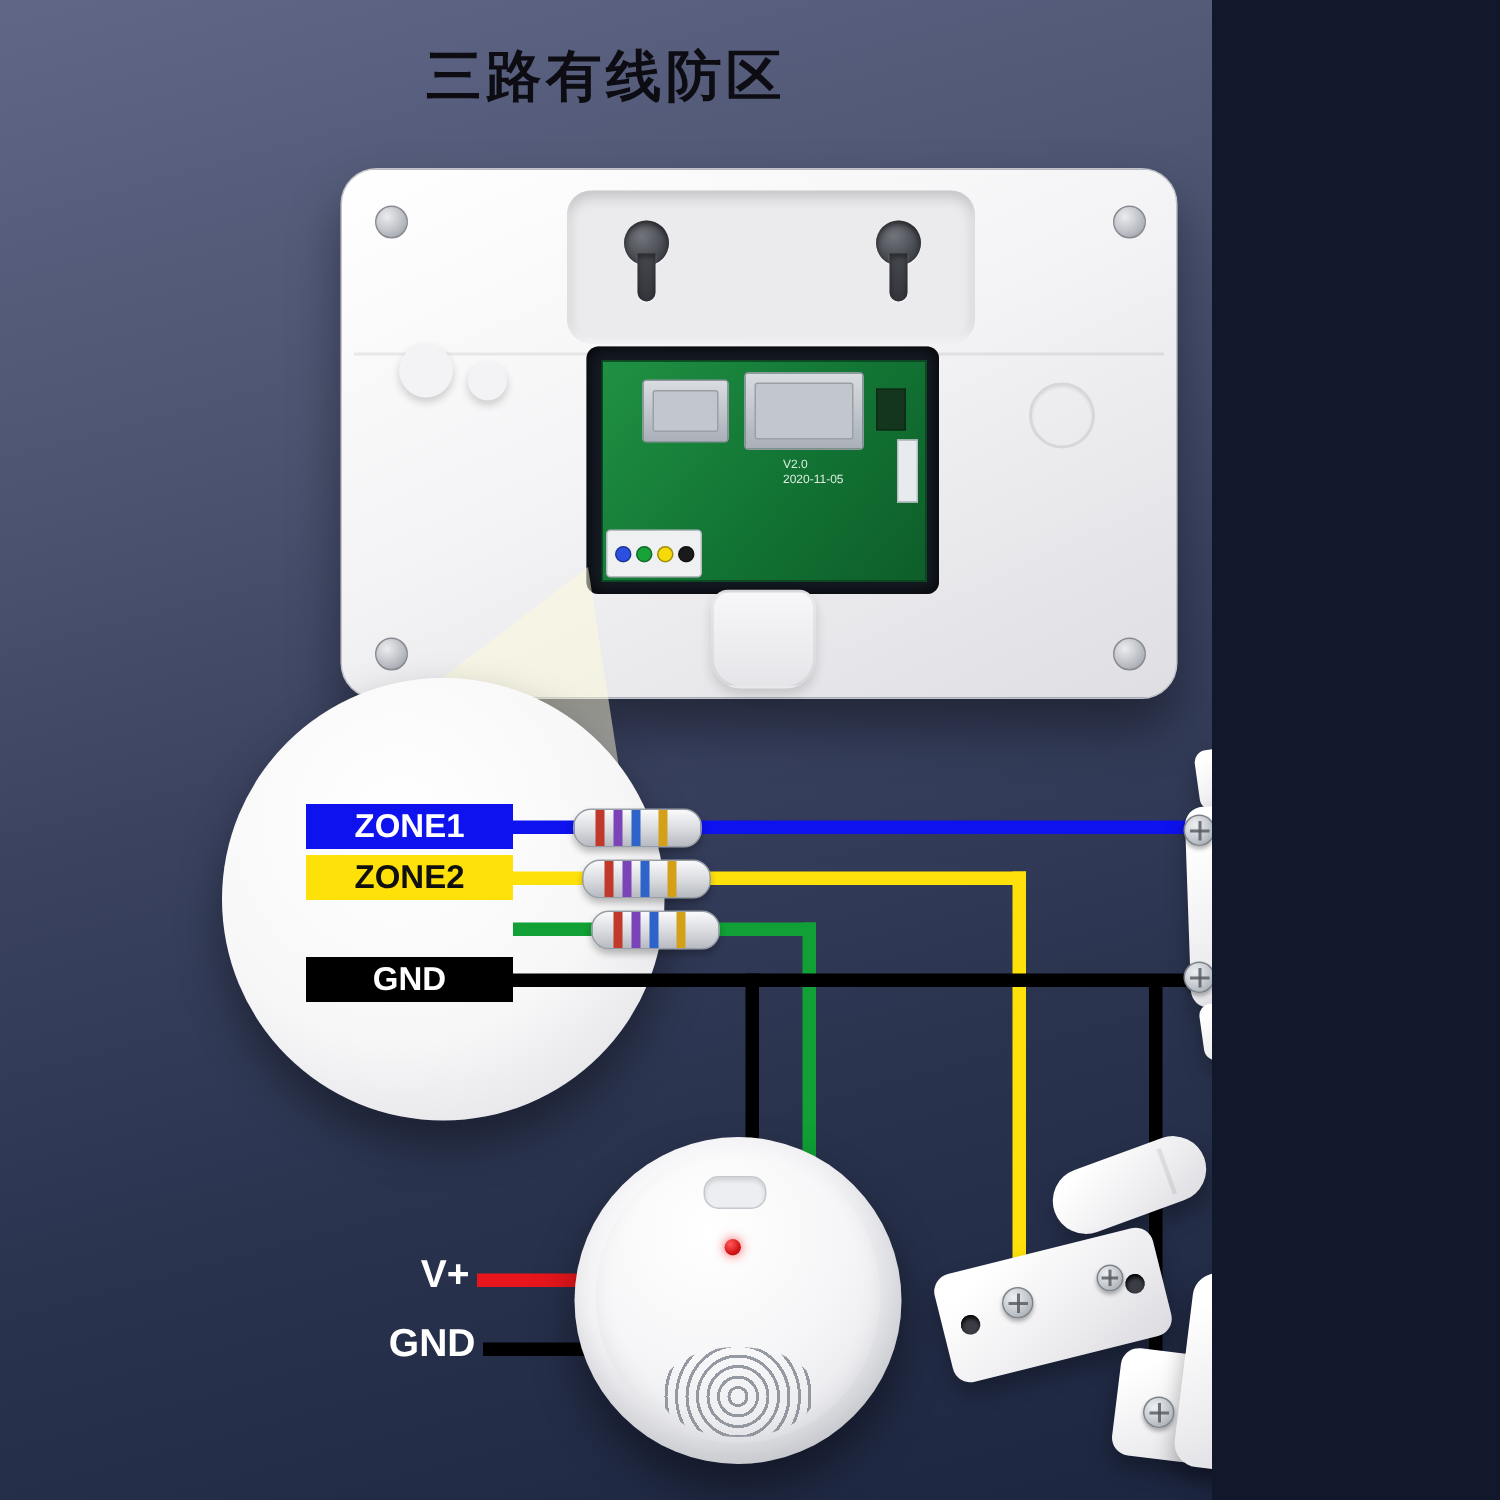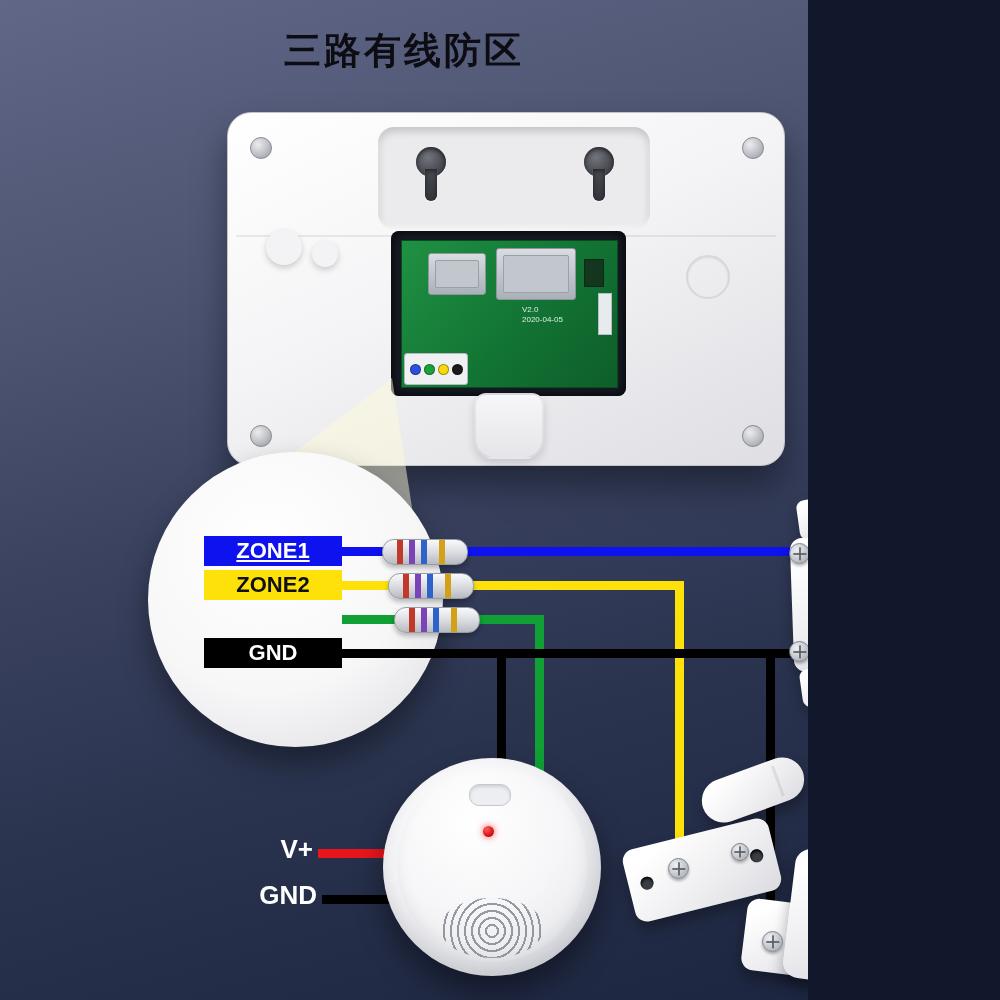"2020-04-05" div { text: 2020-04-05 -> 2020-11-05 }
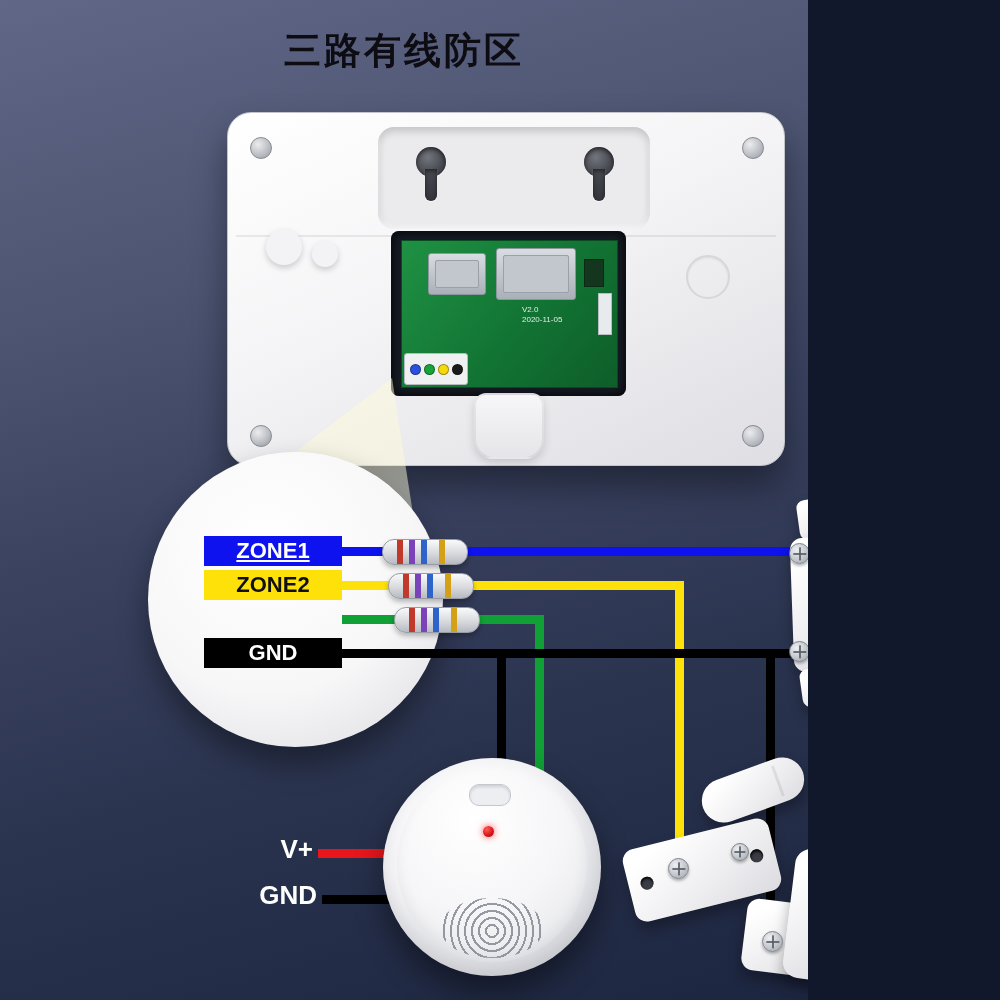"ZONE1" div.zone-bar { text-decoration: underline -> none }
